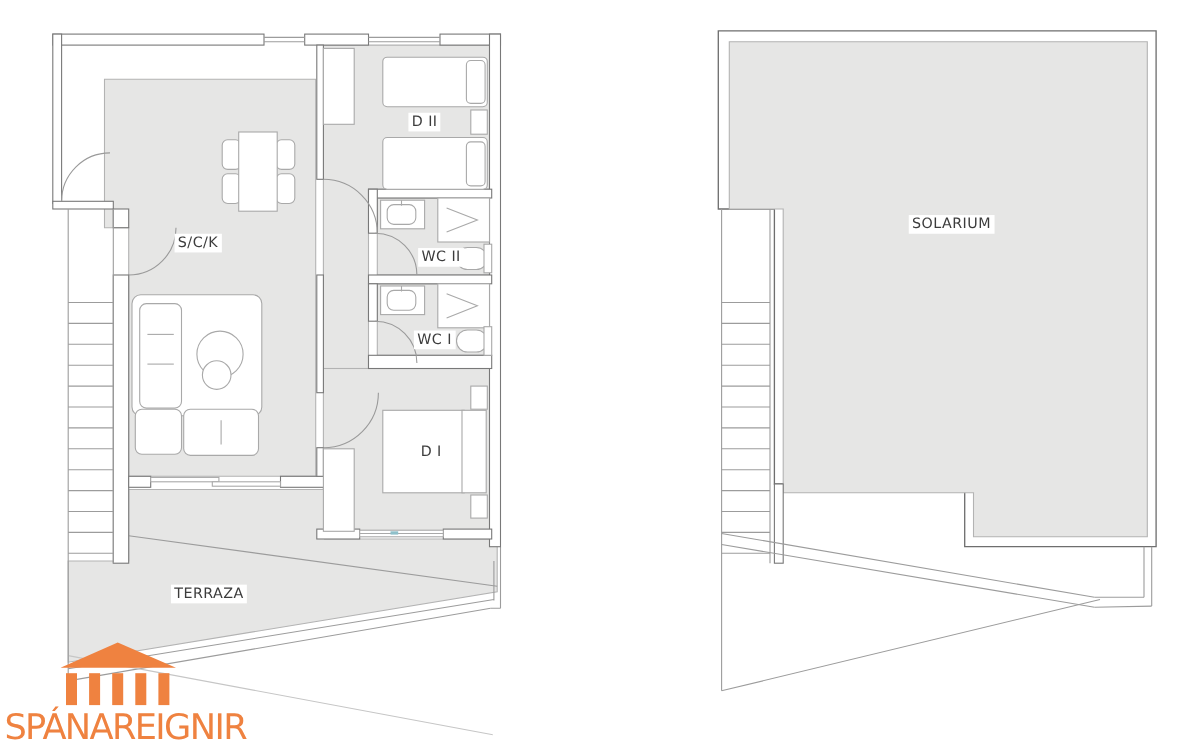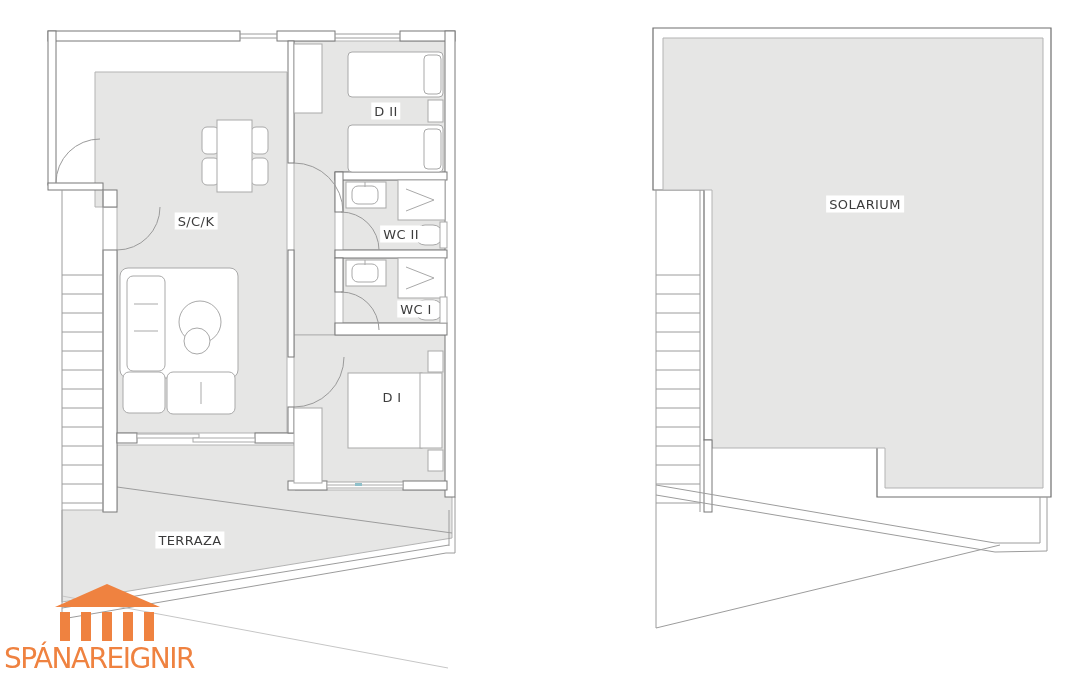"S/C/K" div.room-label { left: 196px -> 180px }
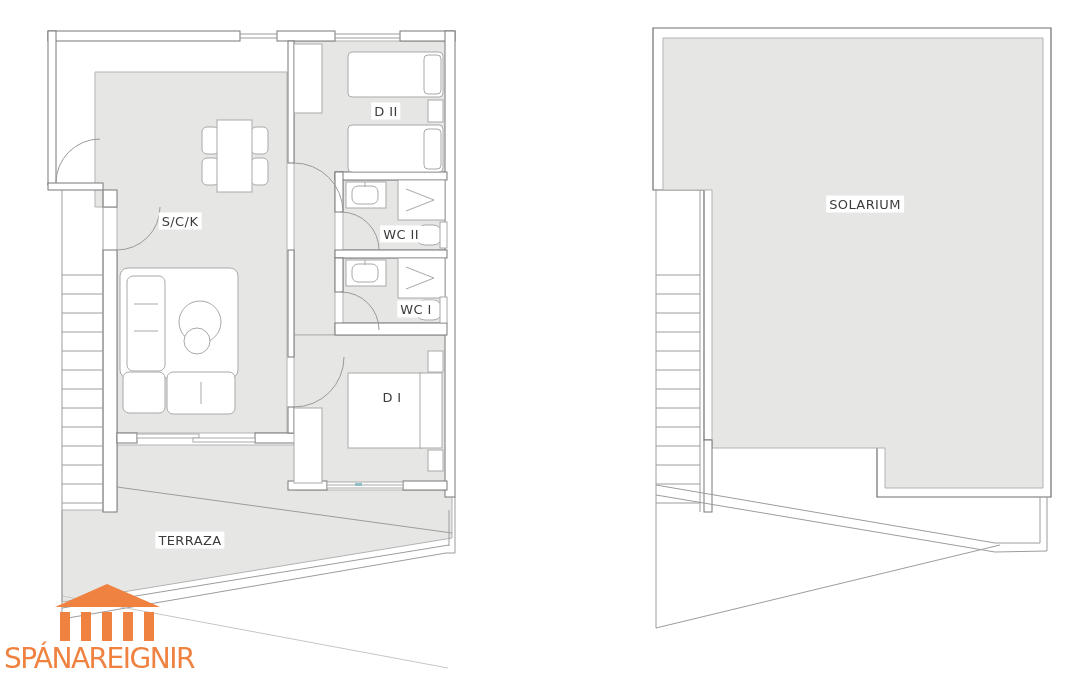"WC I" div.room-label { left: 416px -> 395px }
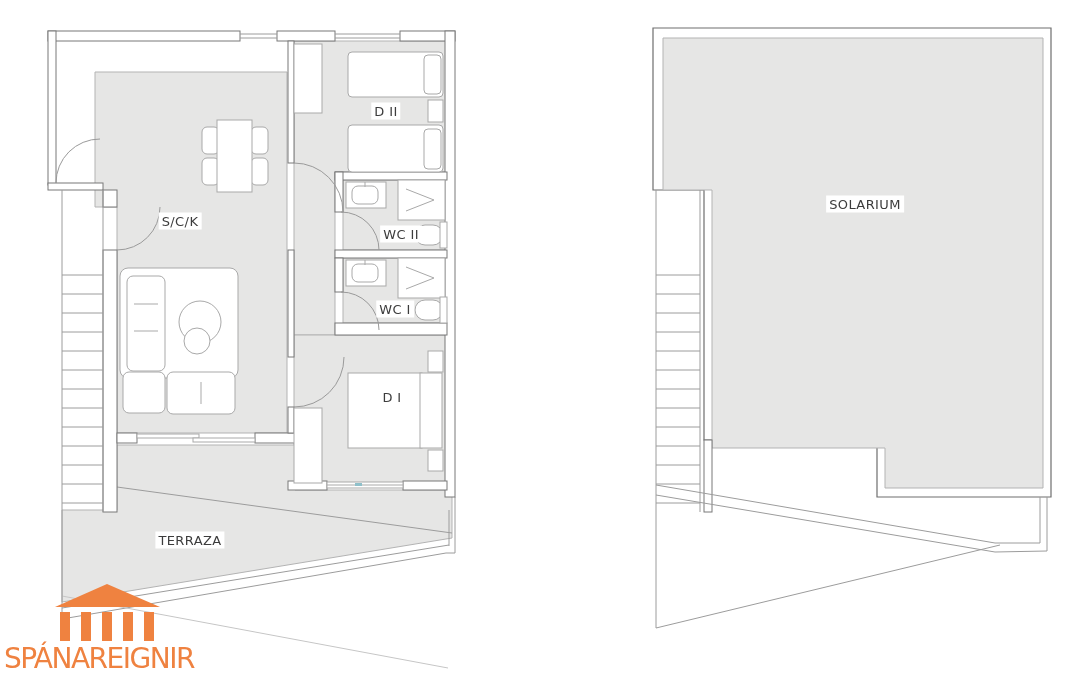"D I" div.room-label { top: 397px -> 411px }
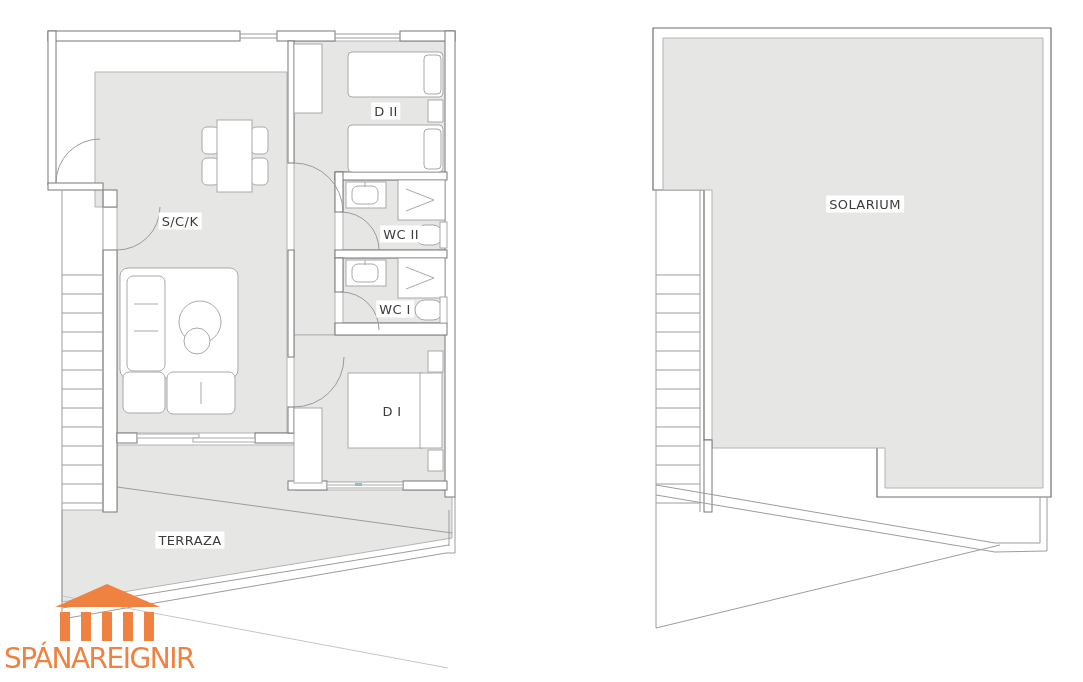"SPÁNAREIGNIR" .logo-text { font-size: 28px -> 32px }
